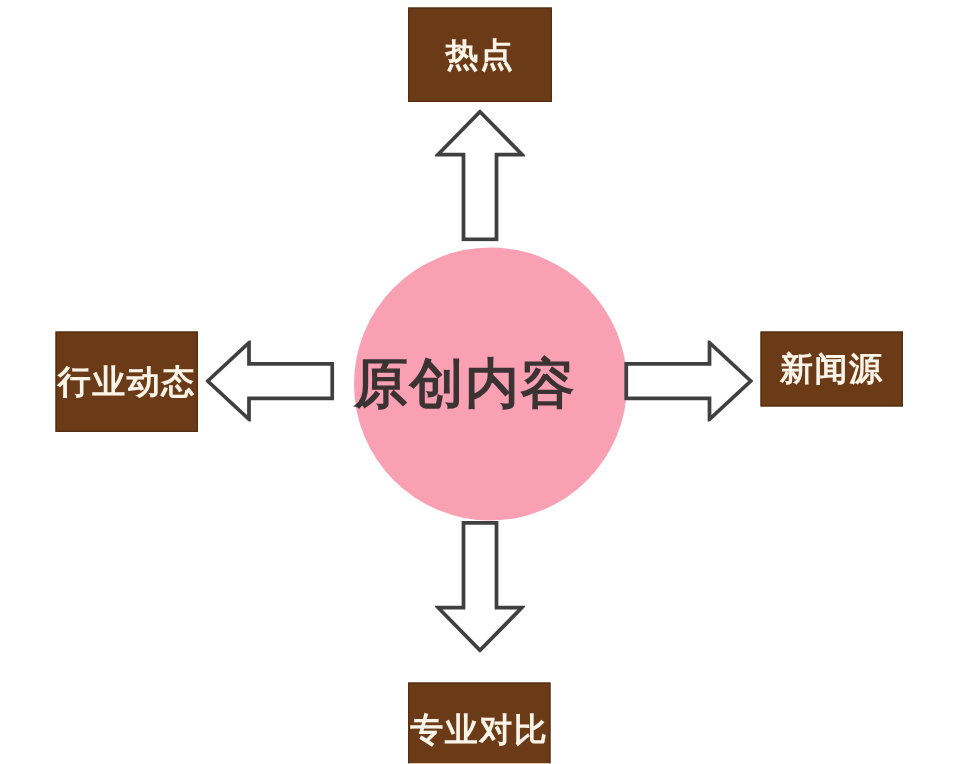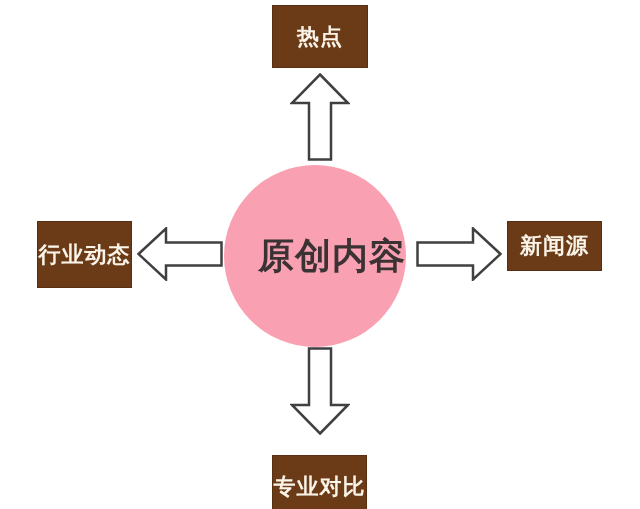"原创内容" .center-circle { justify-content: flex-end -> flex-start; left: 224px -> 236px }
